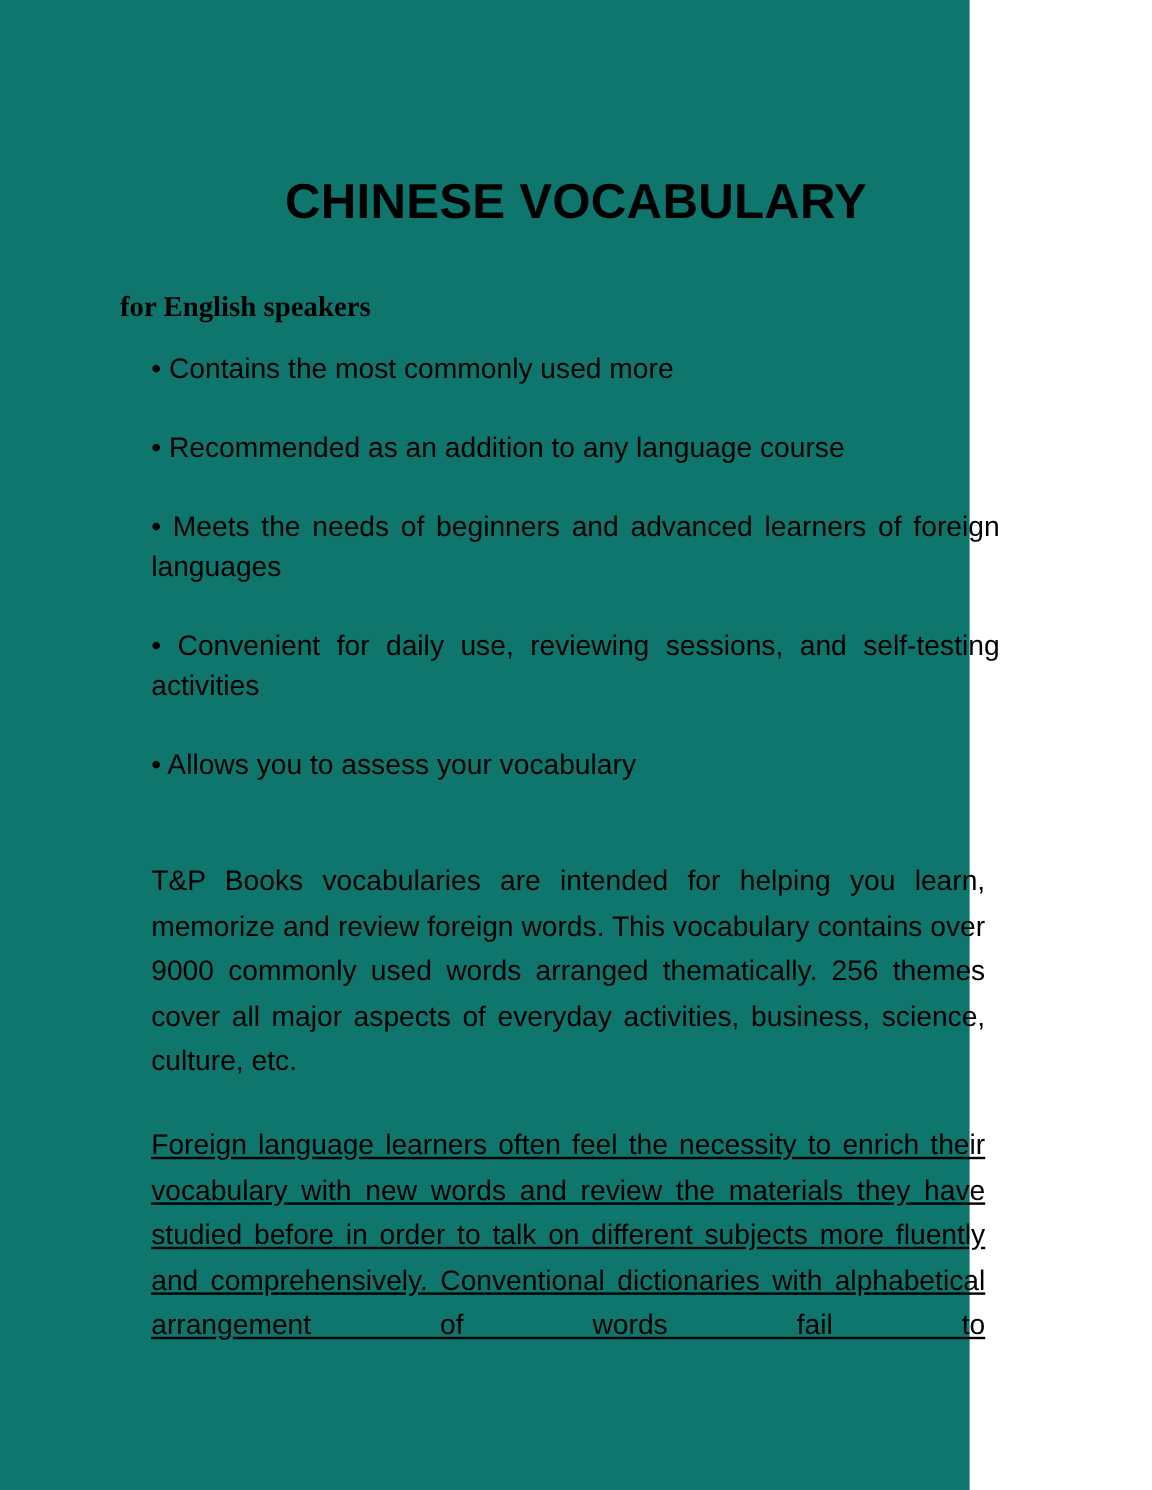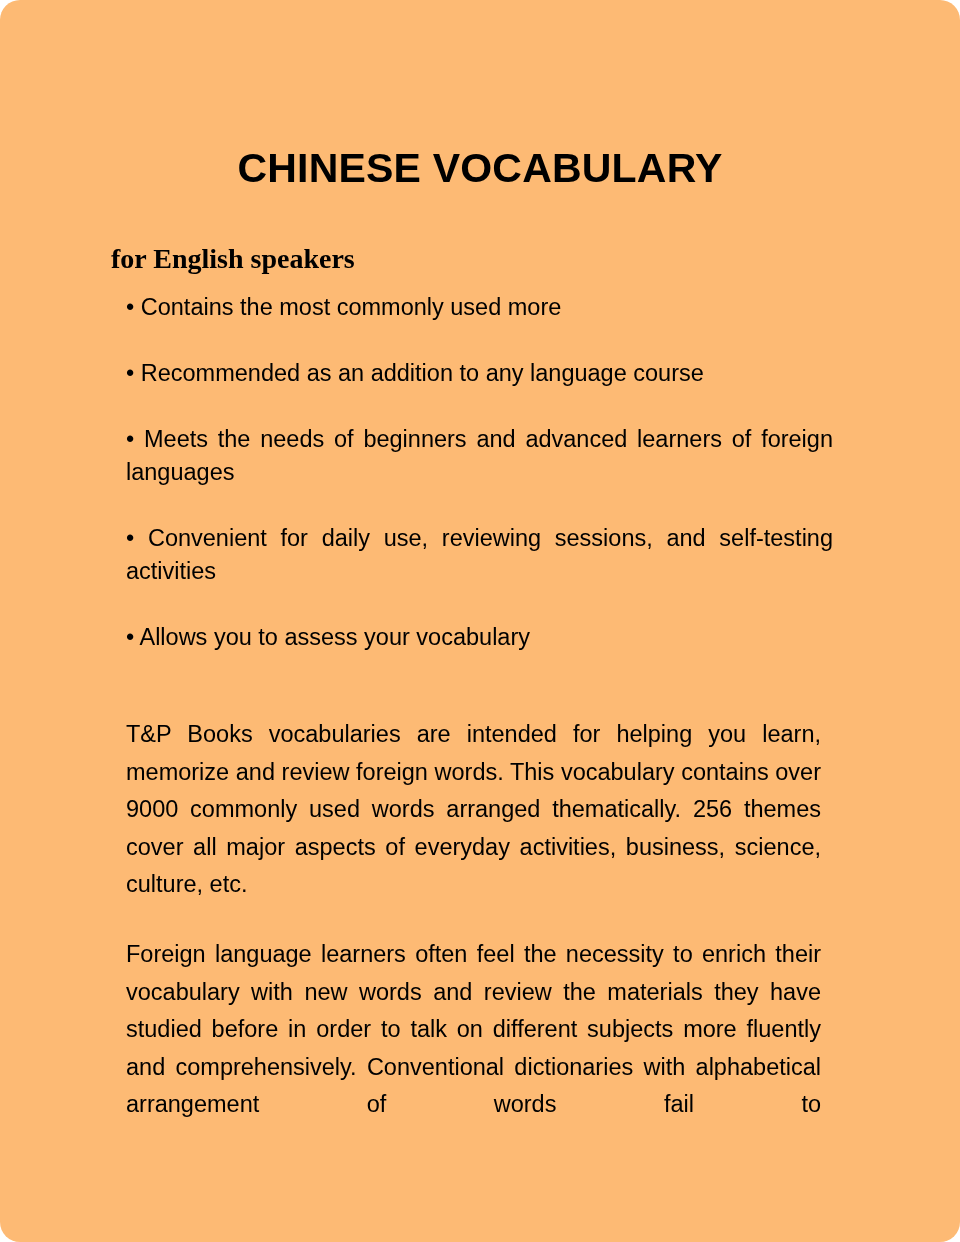"CHINESE VOCABULARY" .page { background: #fdba74 -> #0f766e; border-radius: 20px -> none; width: 960px -> 808px }
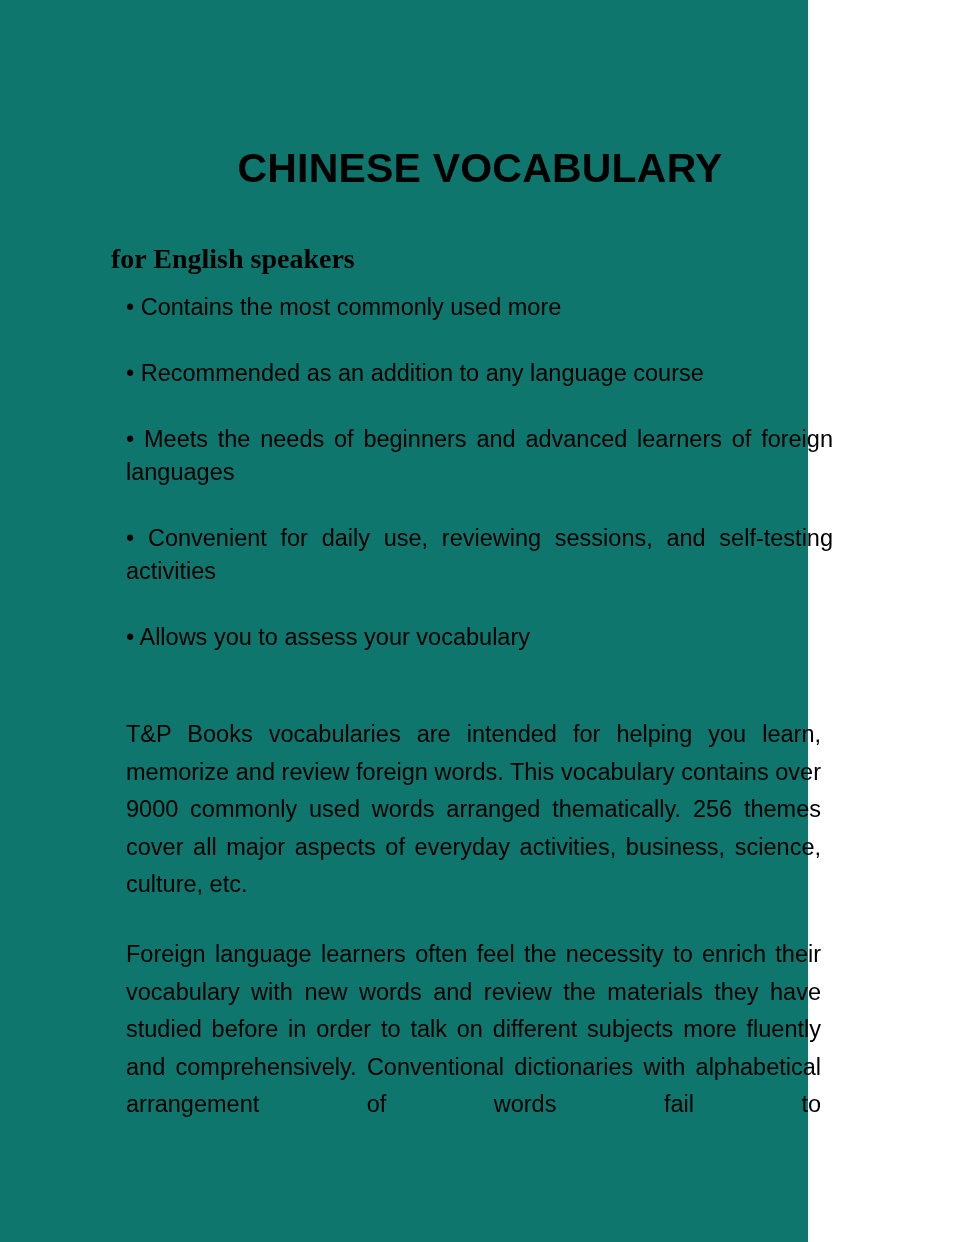"for English speakers" .doc-subtitle { font-size: 28px -> 24px; left: 111px -> 100px }
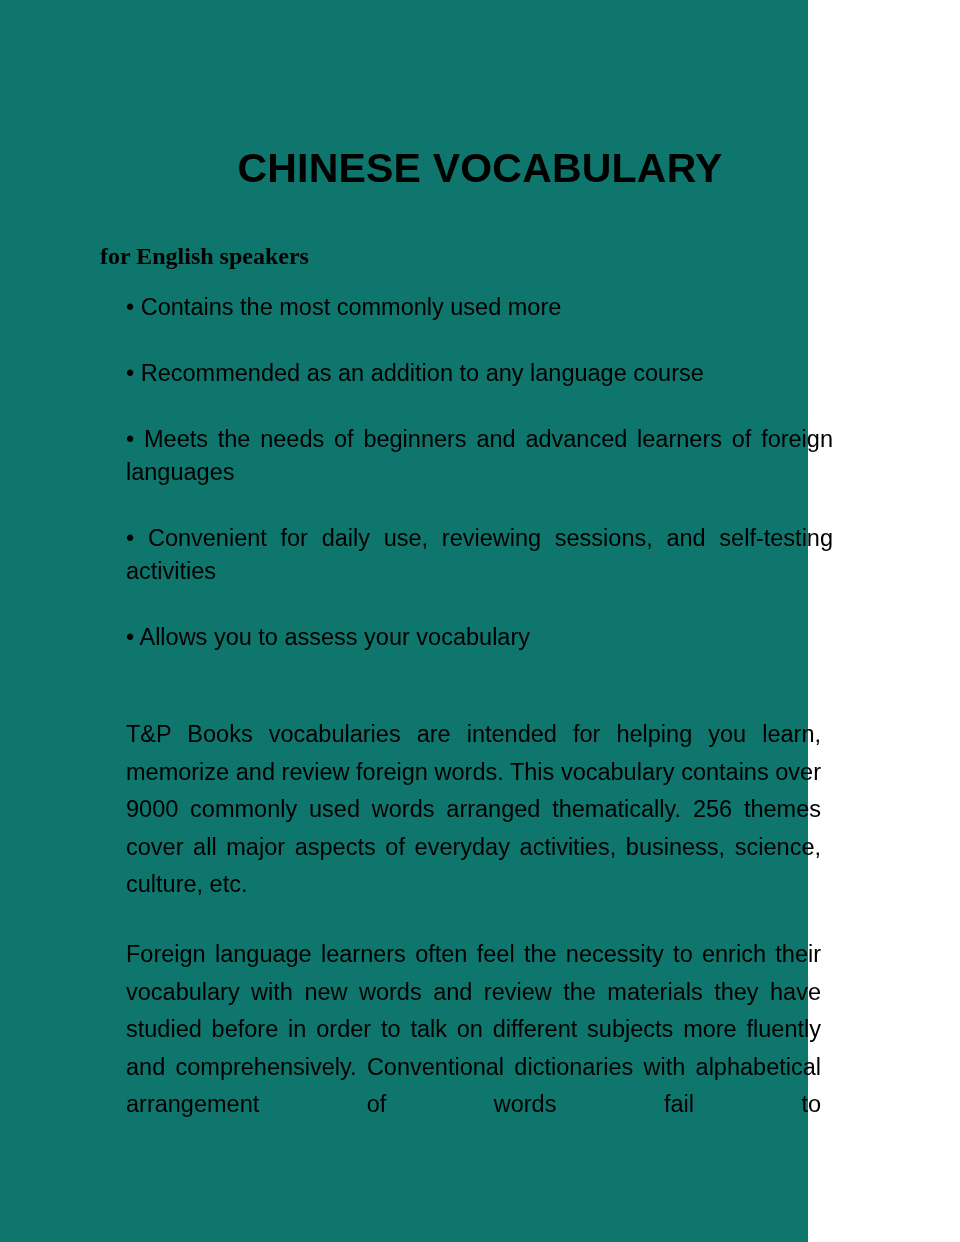"Foreign language learners often feel" .body-paragraph:last-child { text-decoration: none -> underline }
